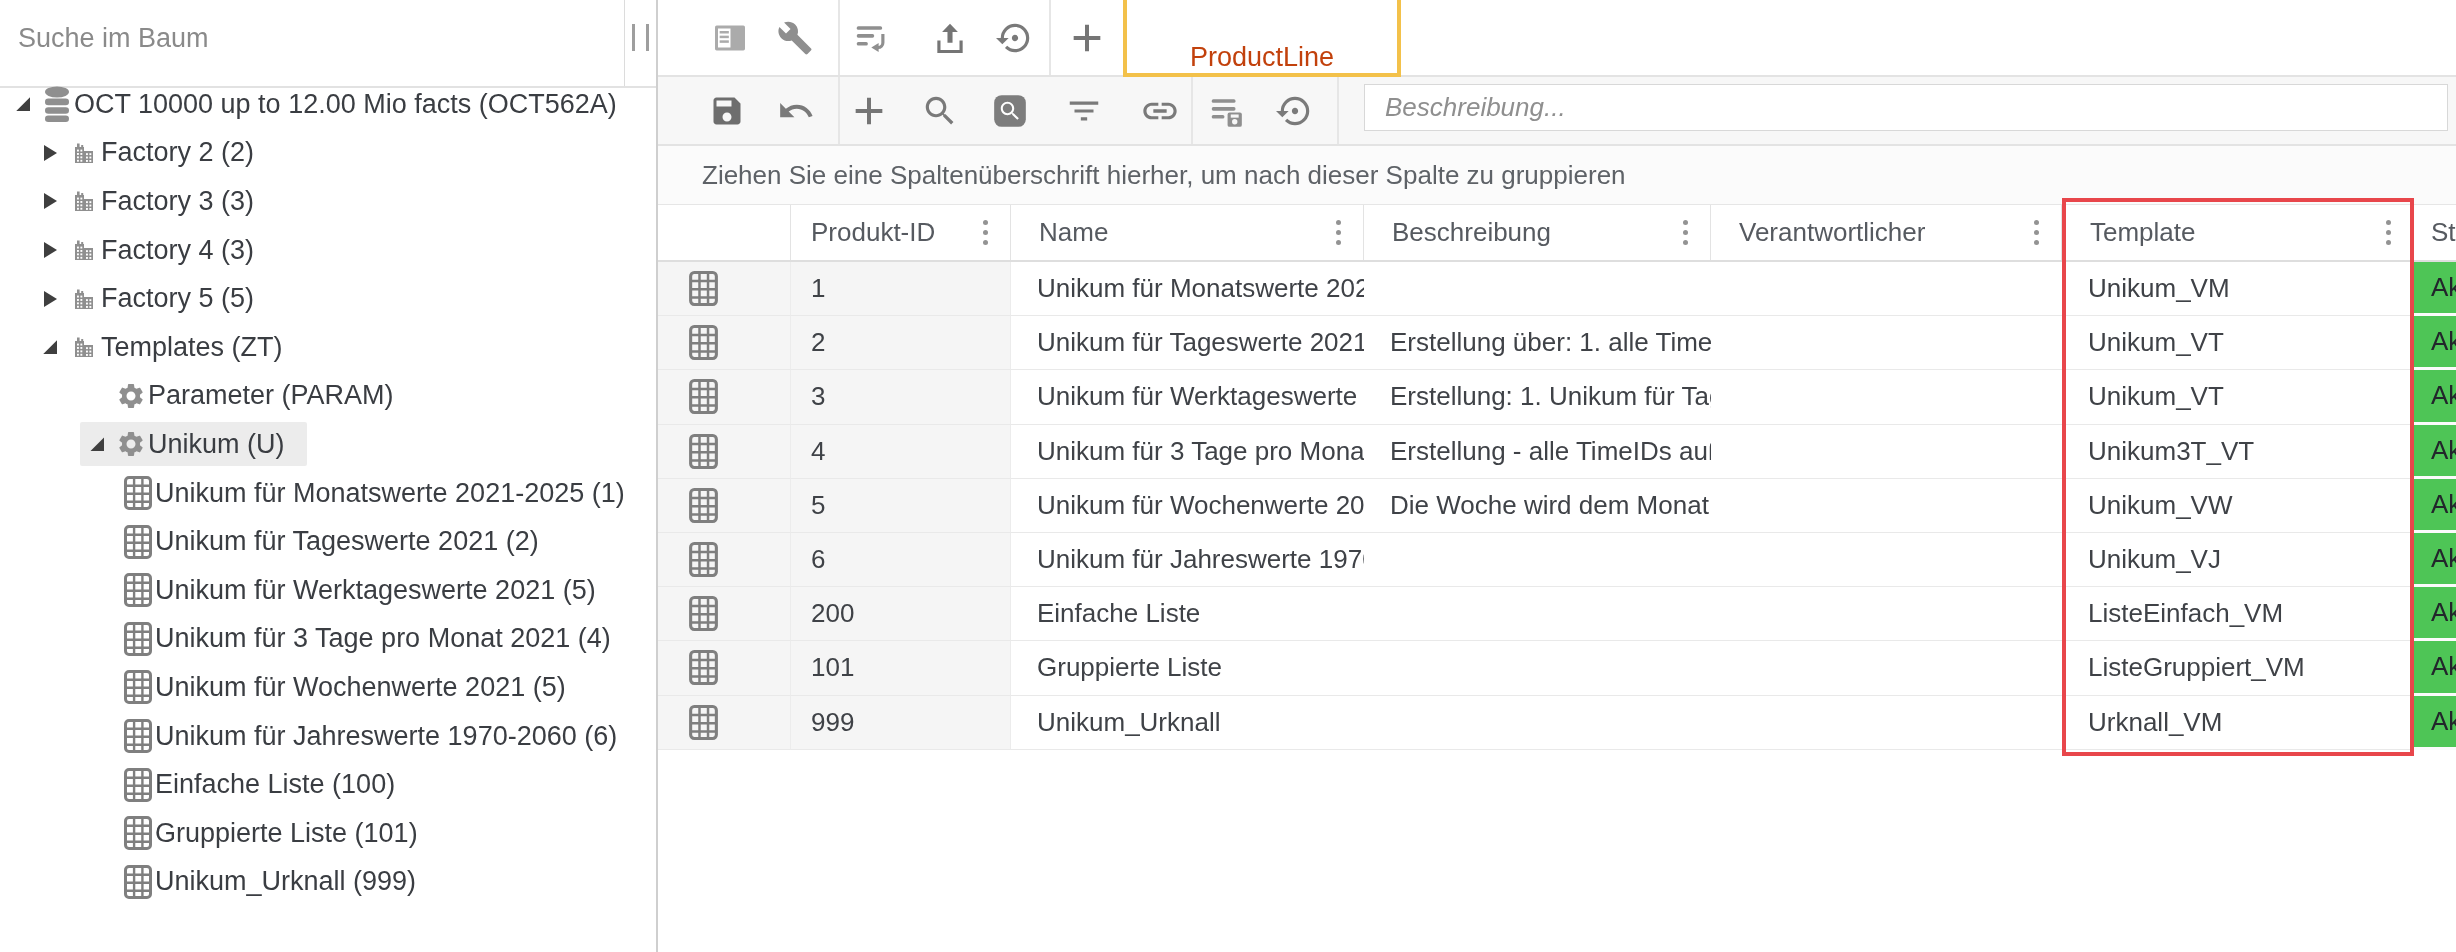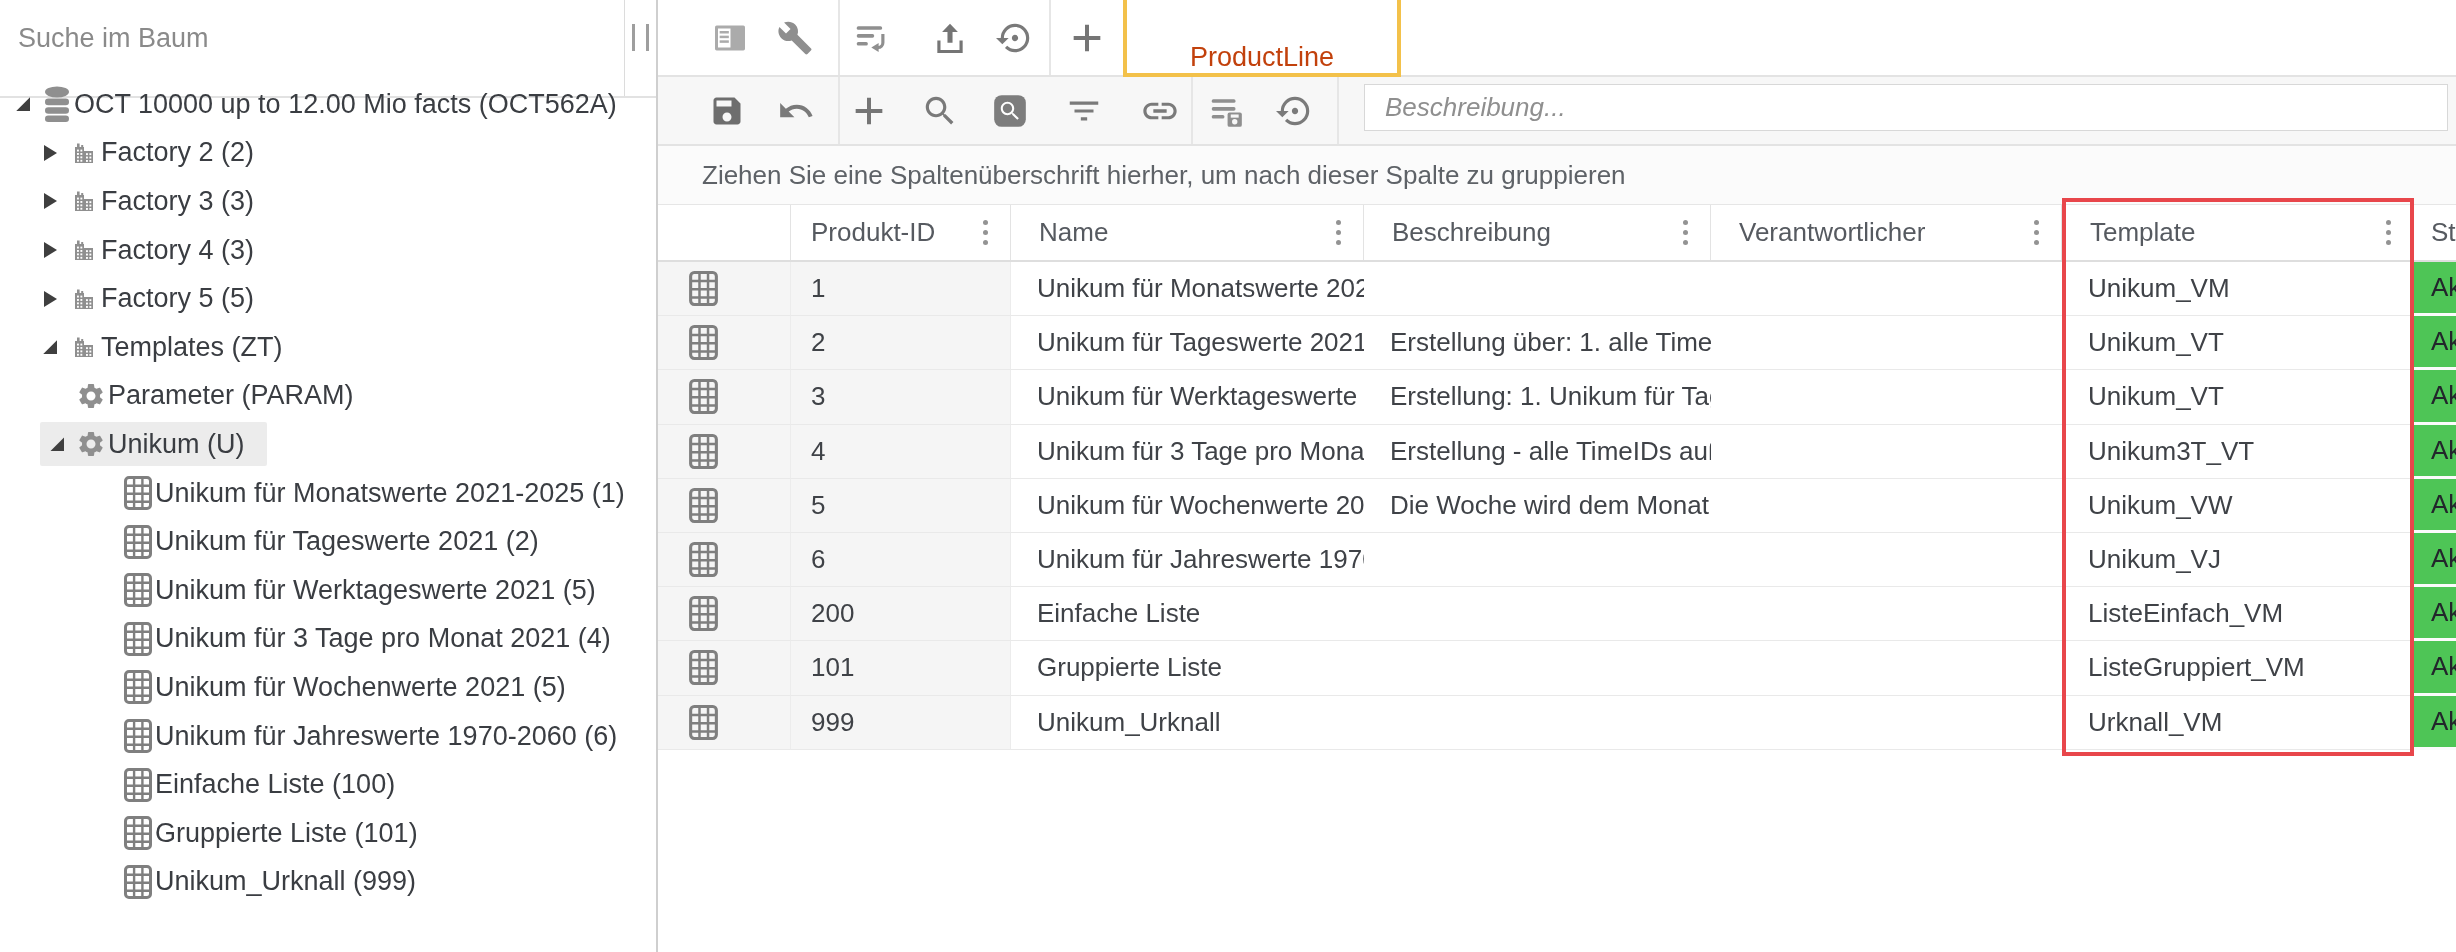"Suche im Baum" .search-row { height: 98px -> 88px }
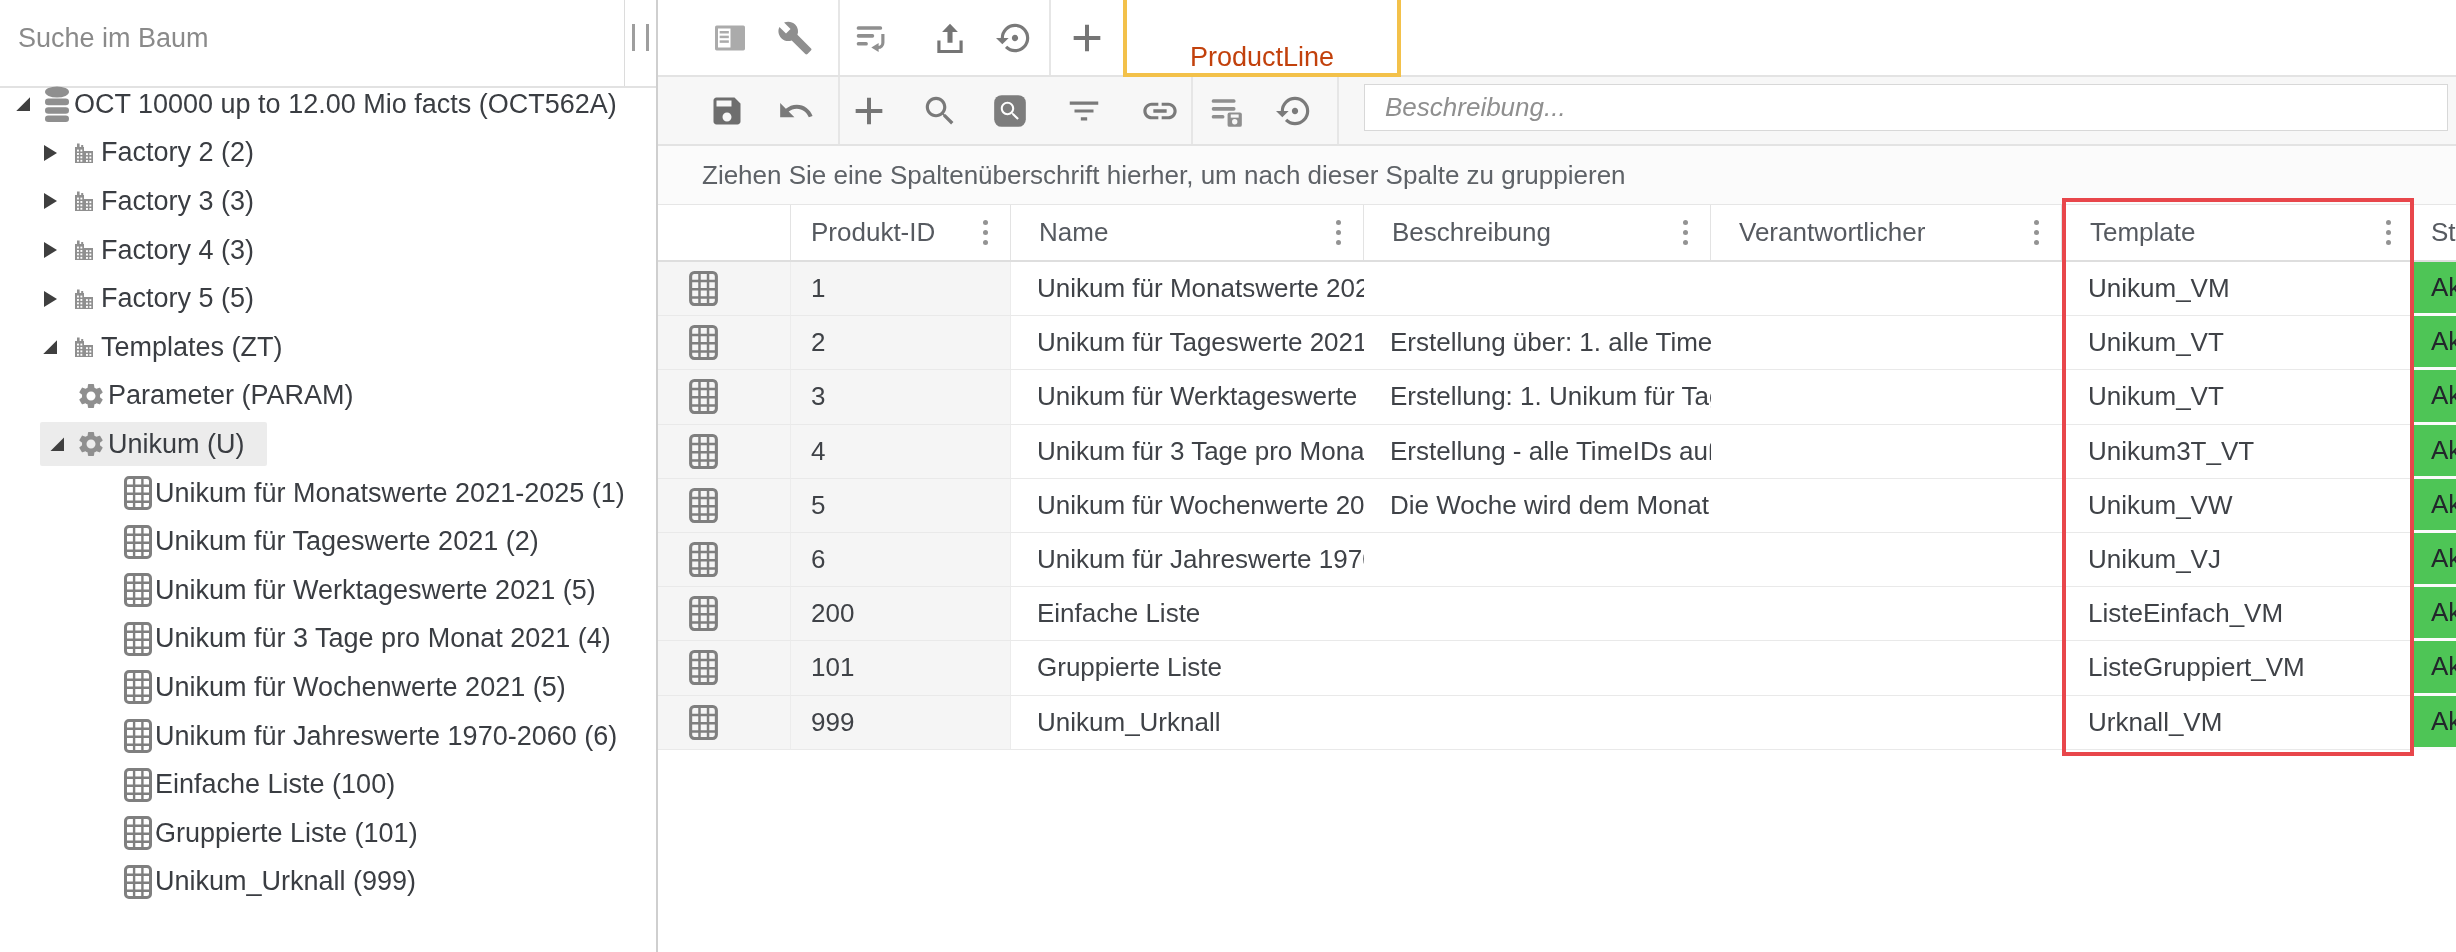"Parameter (PARAM)" .lvl2 { padding-left: 40px -> 80px }
